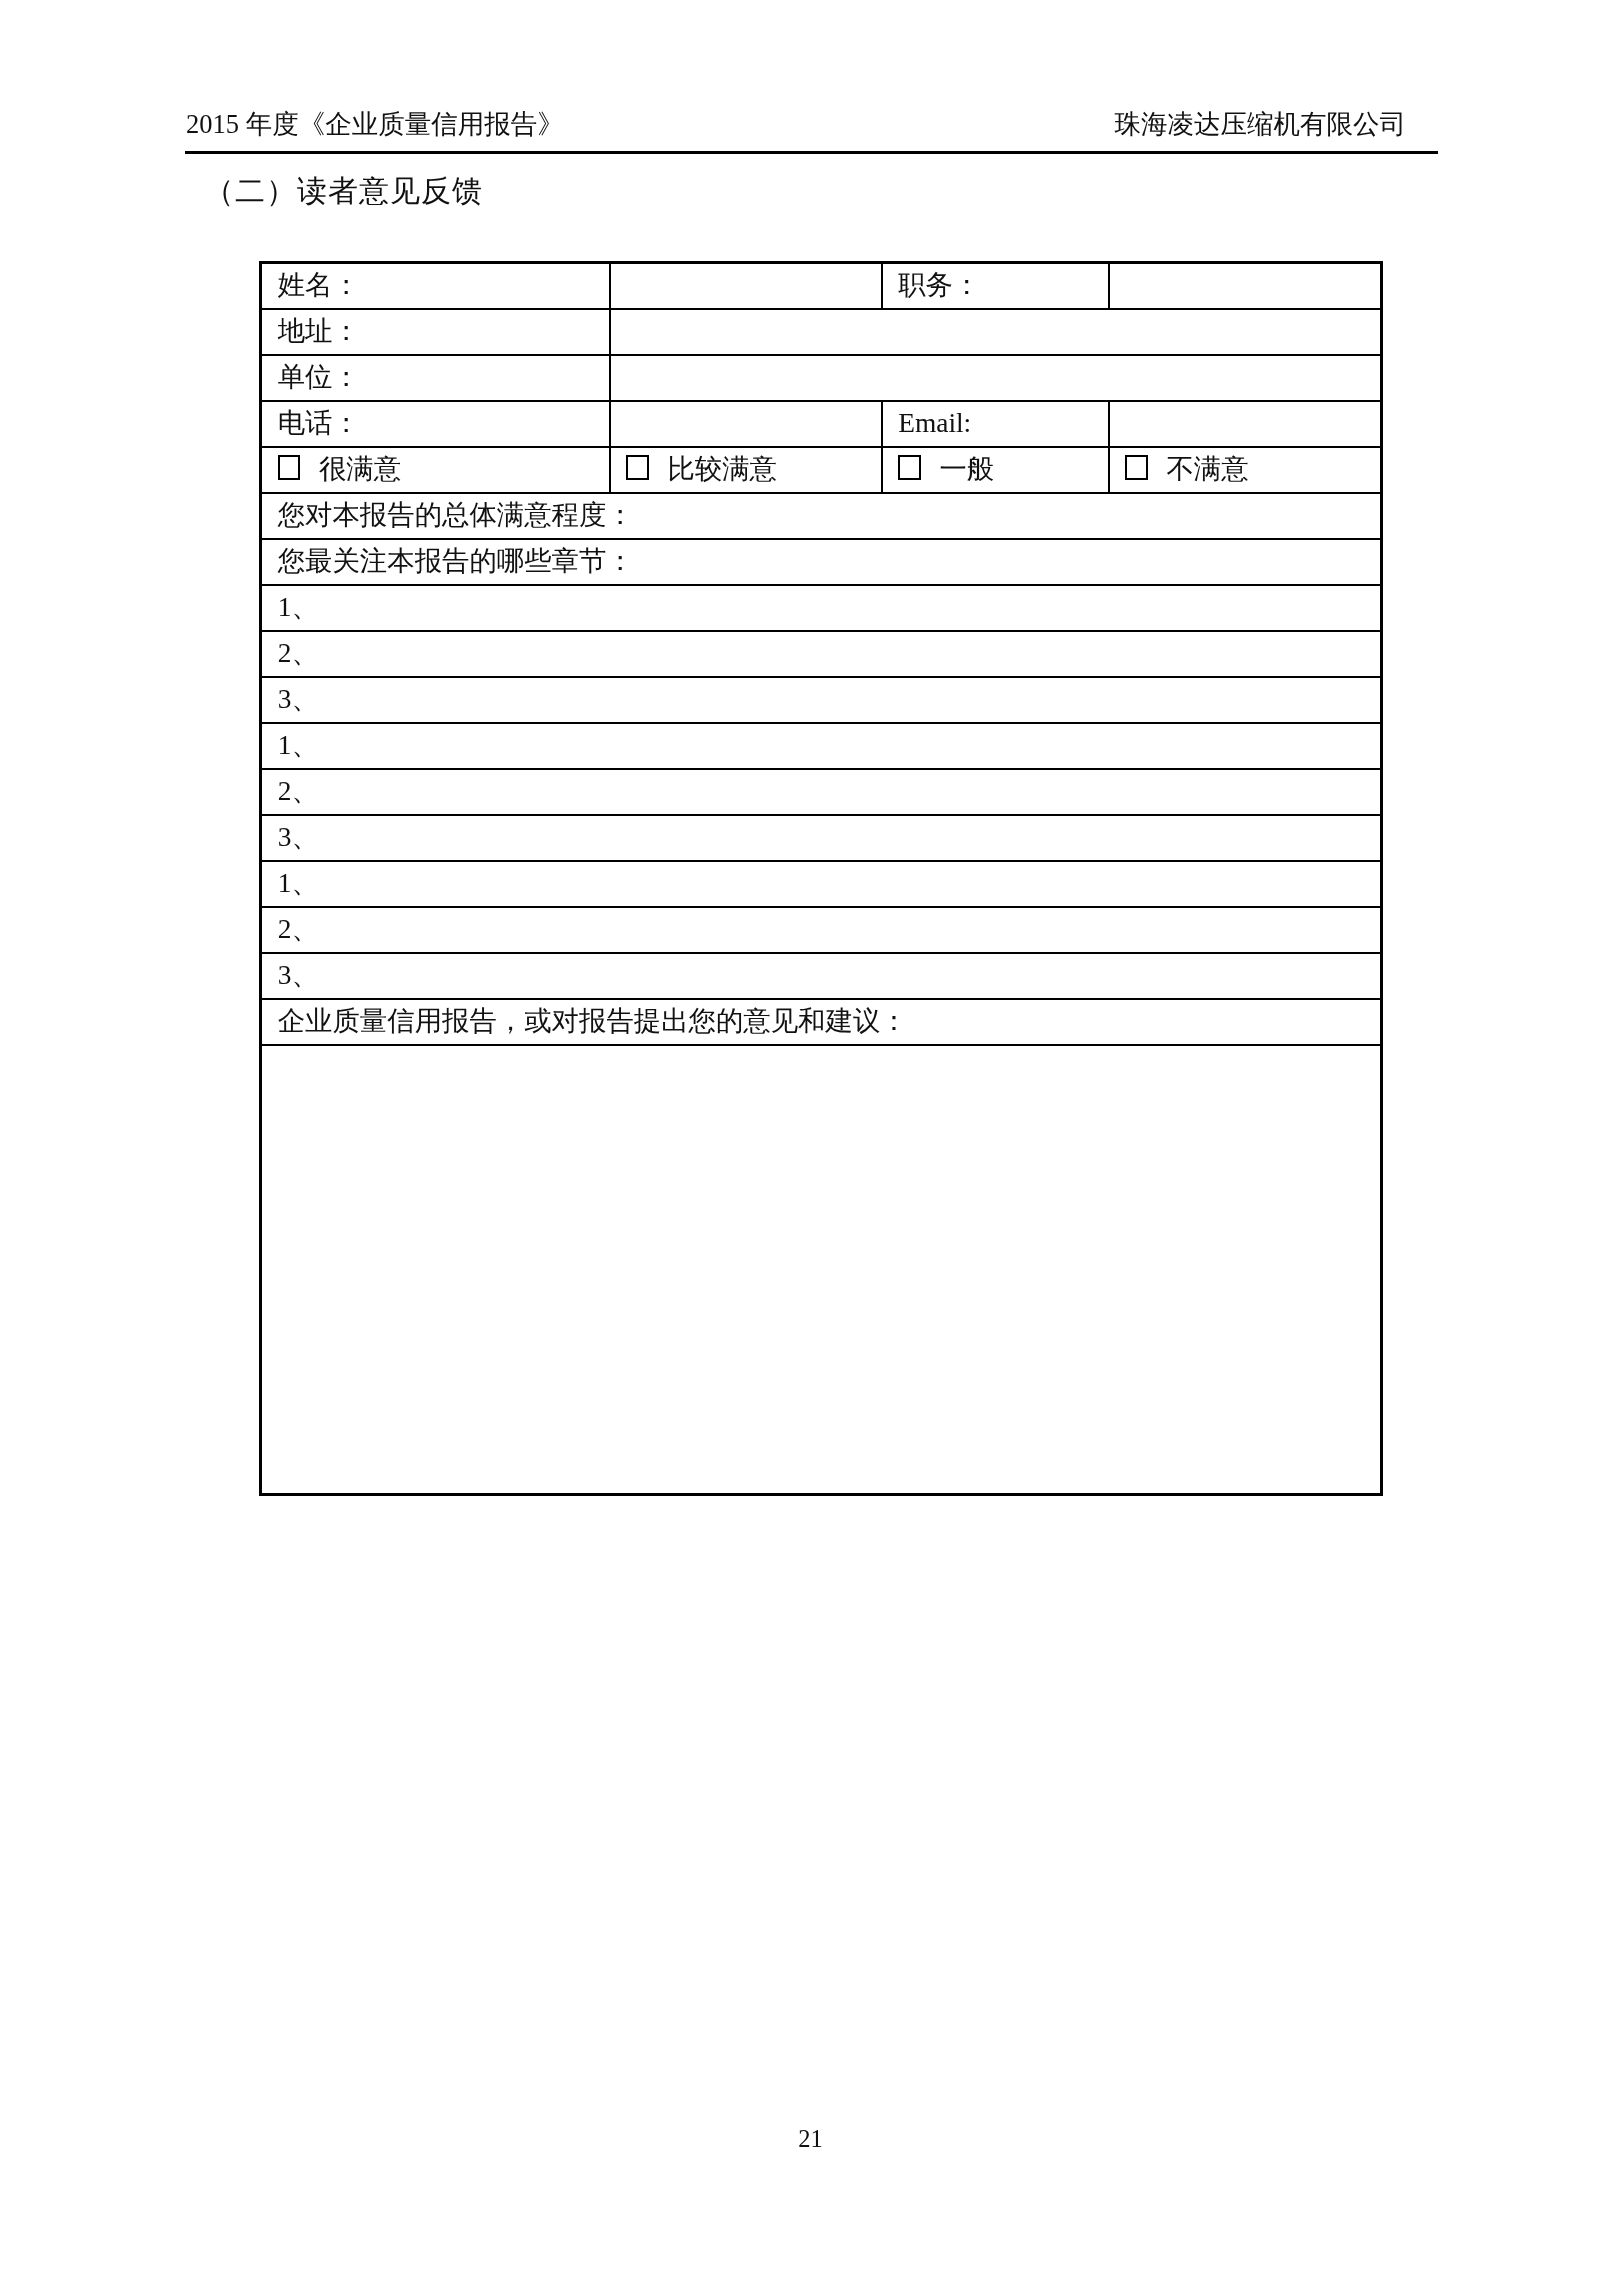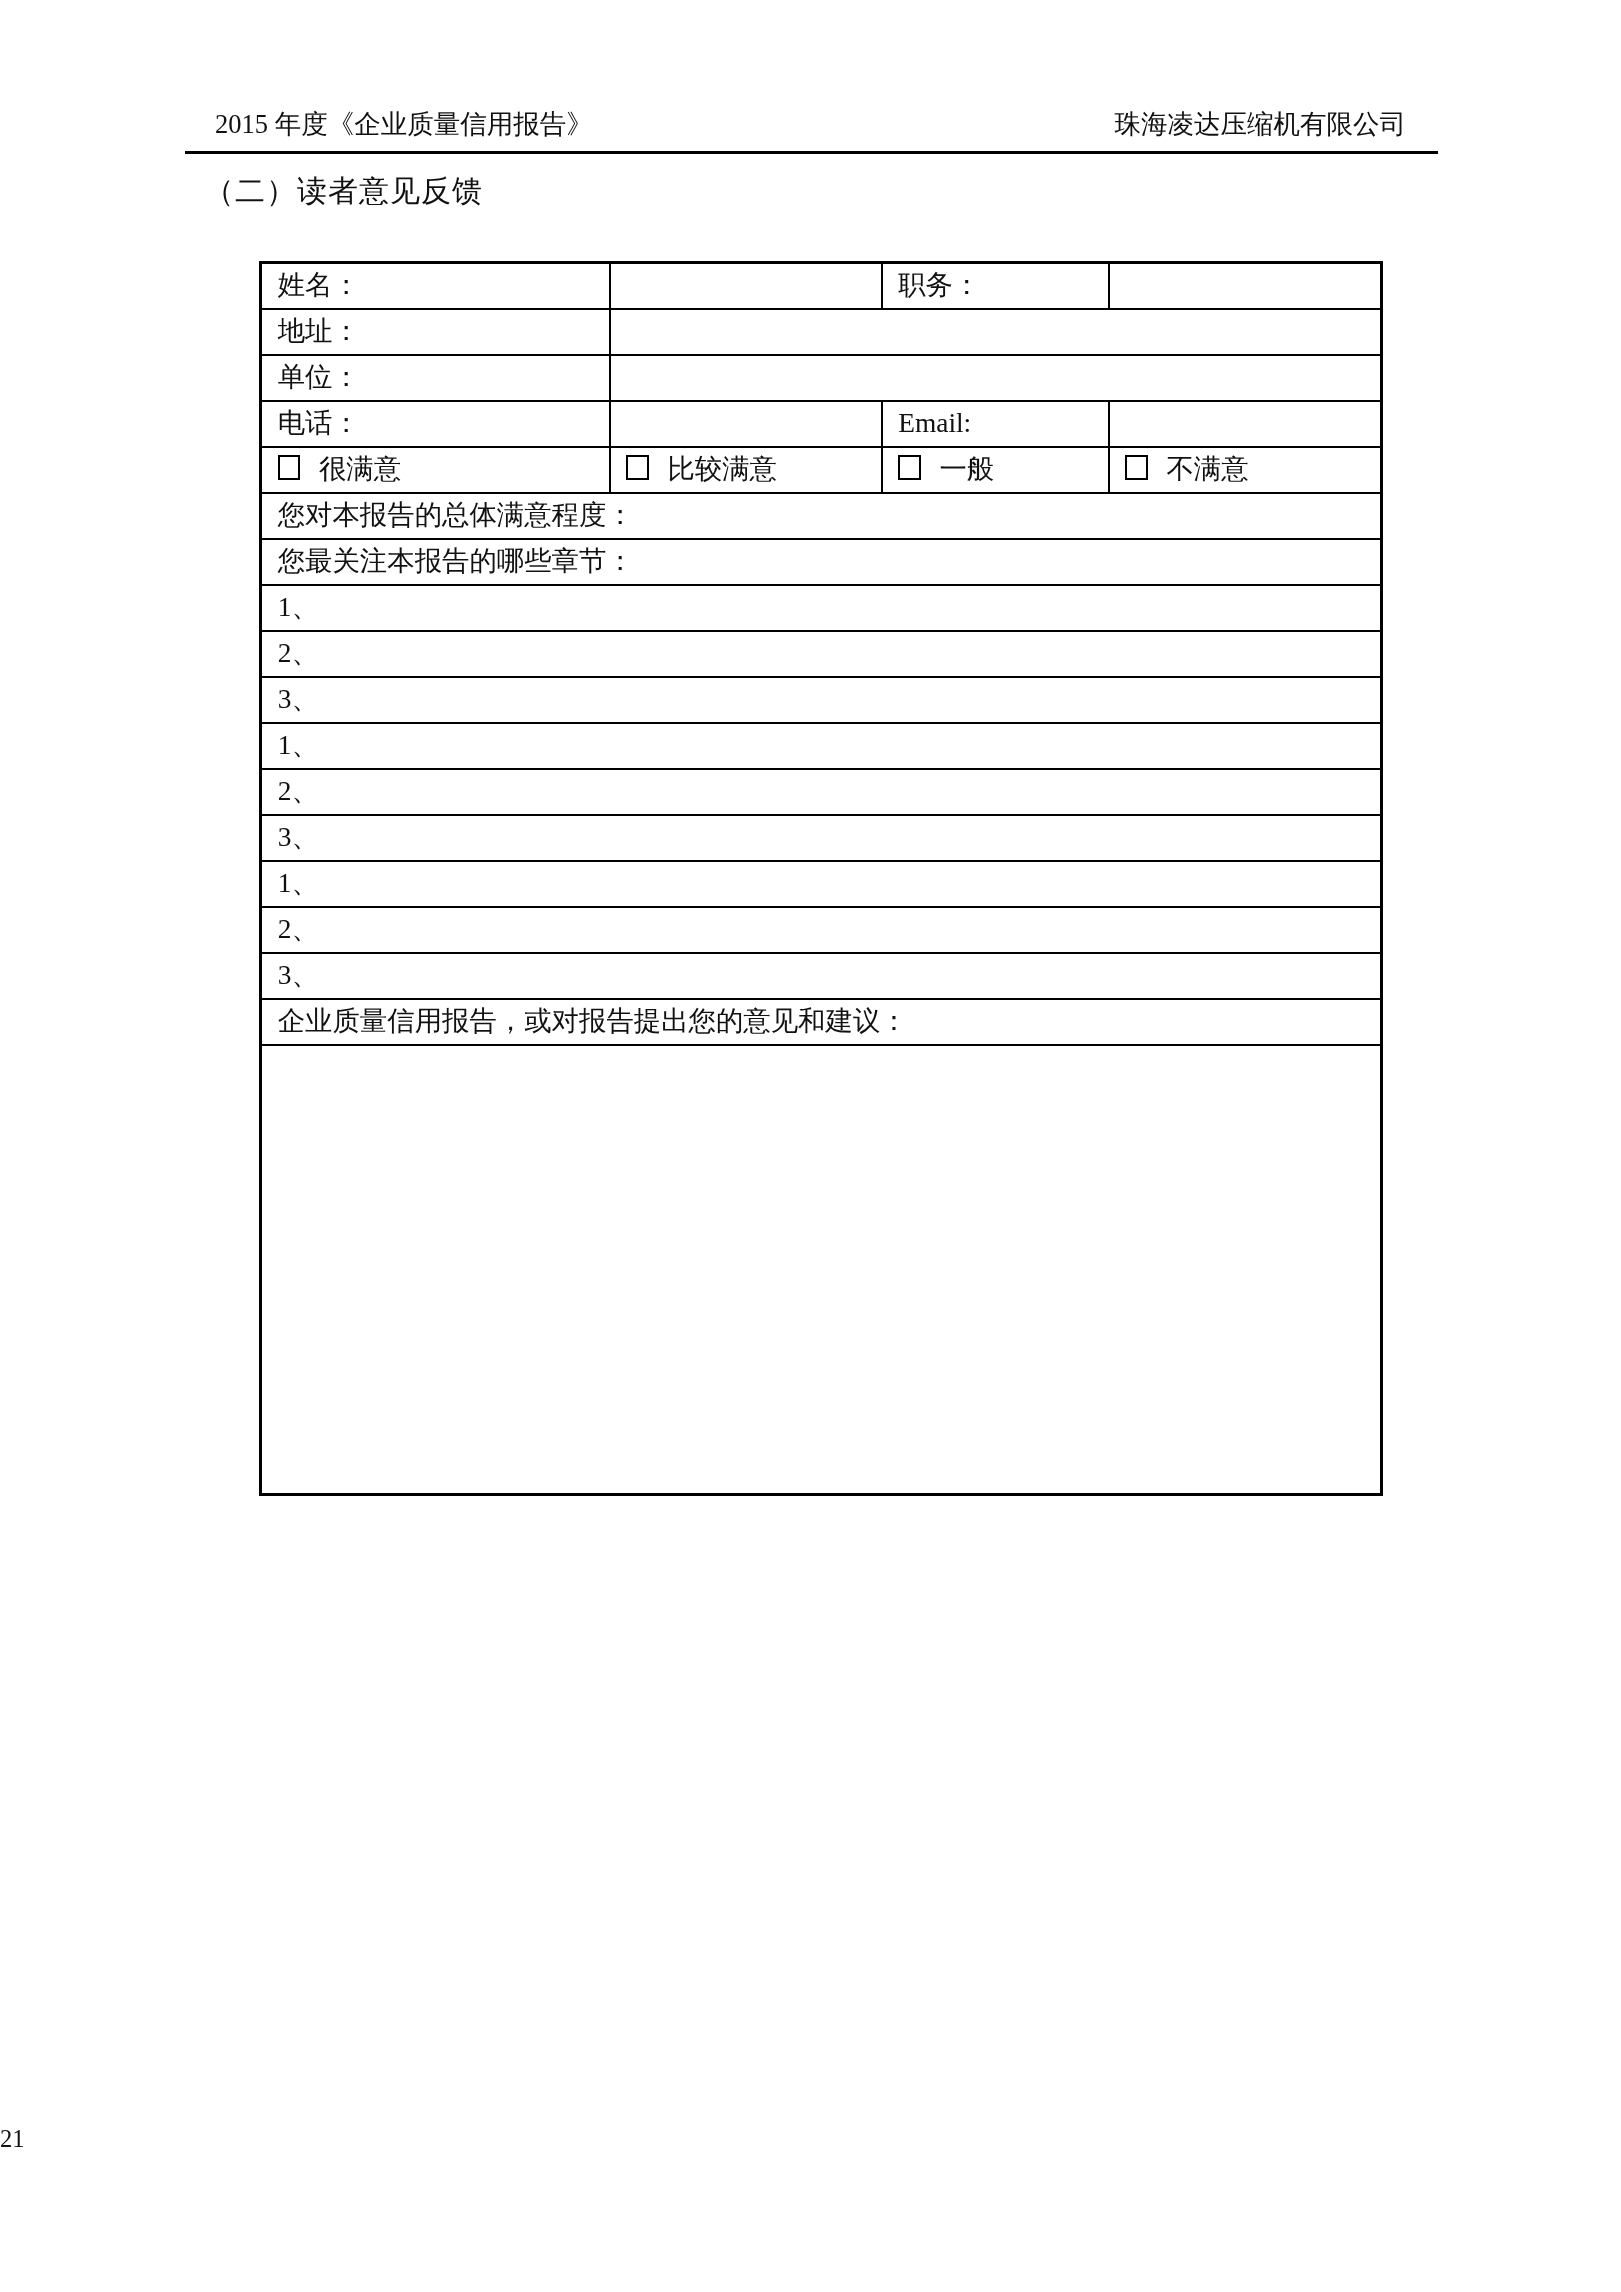"2015 年度《企业质量信用报告》" .header-left { margin-left: 30px -> 1px }
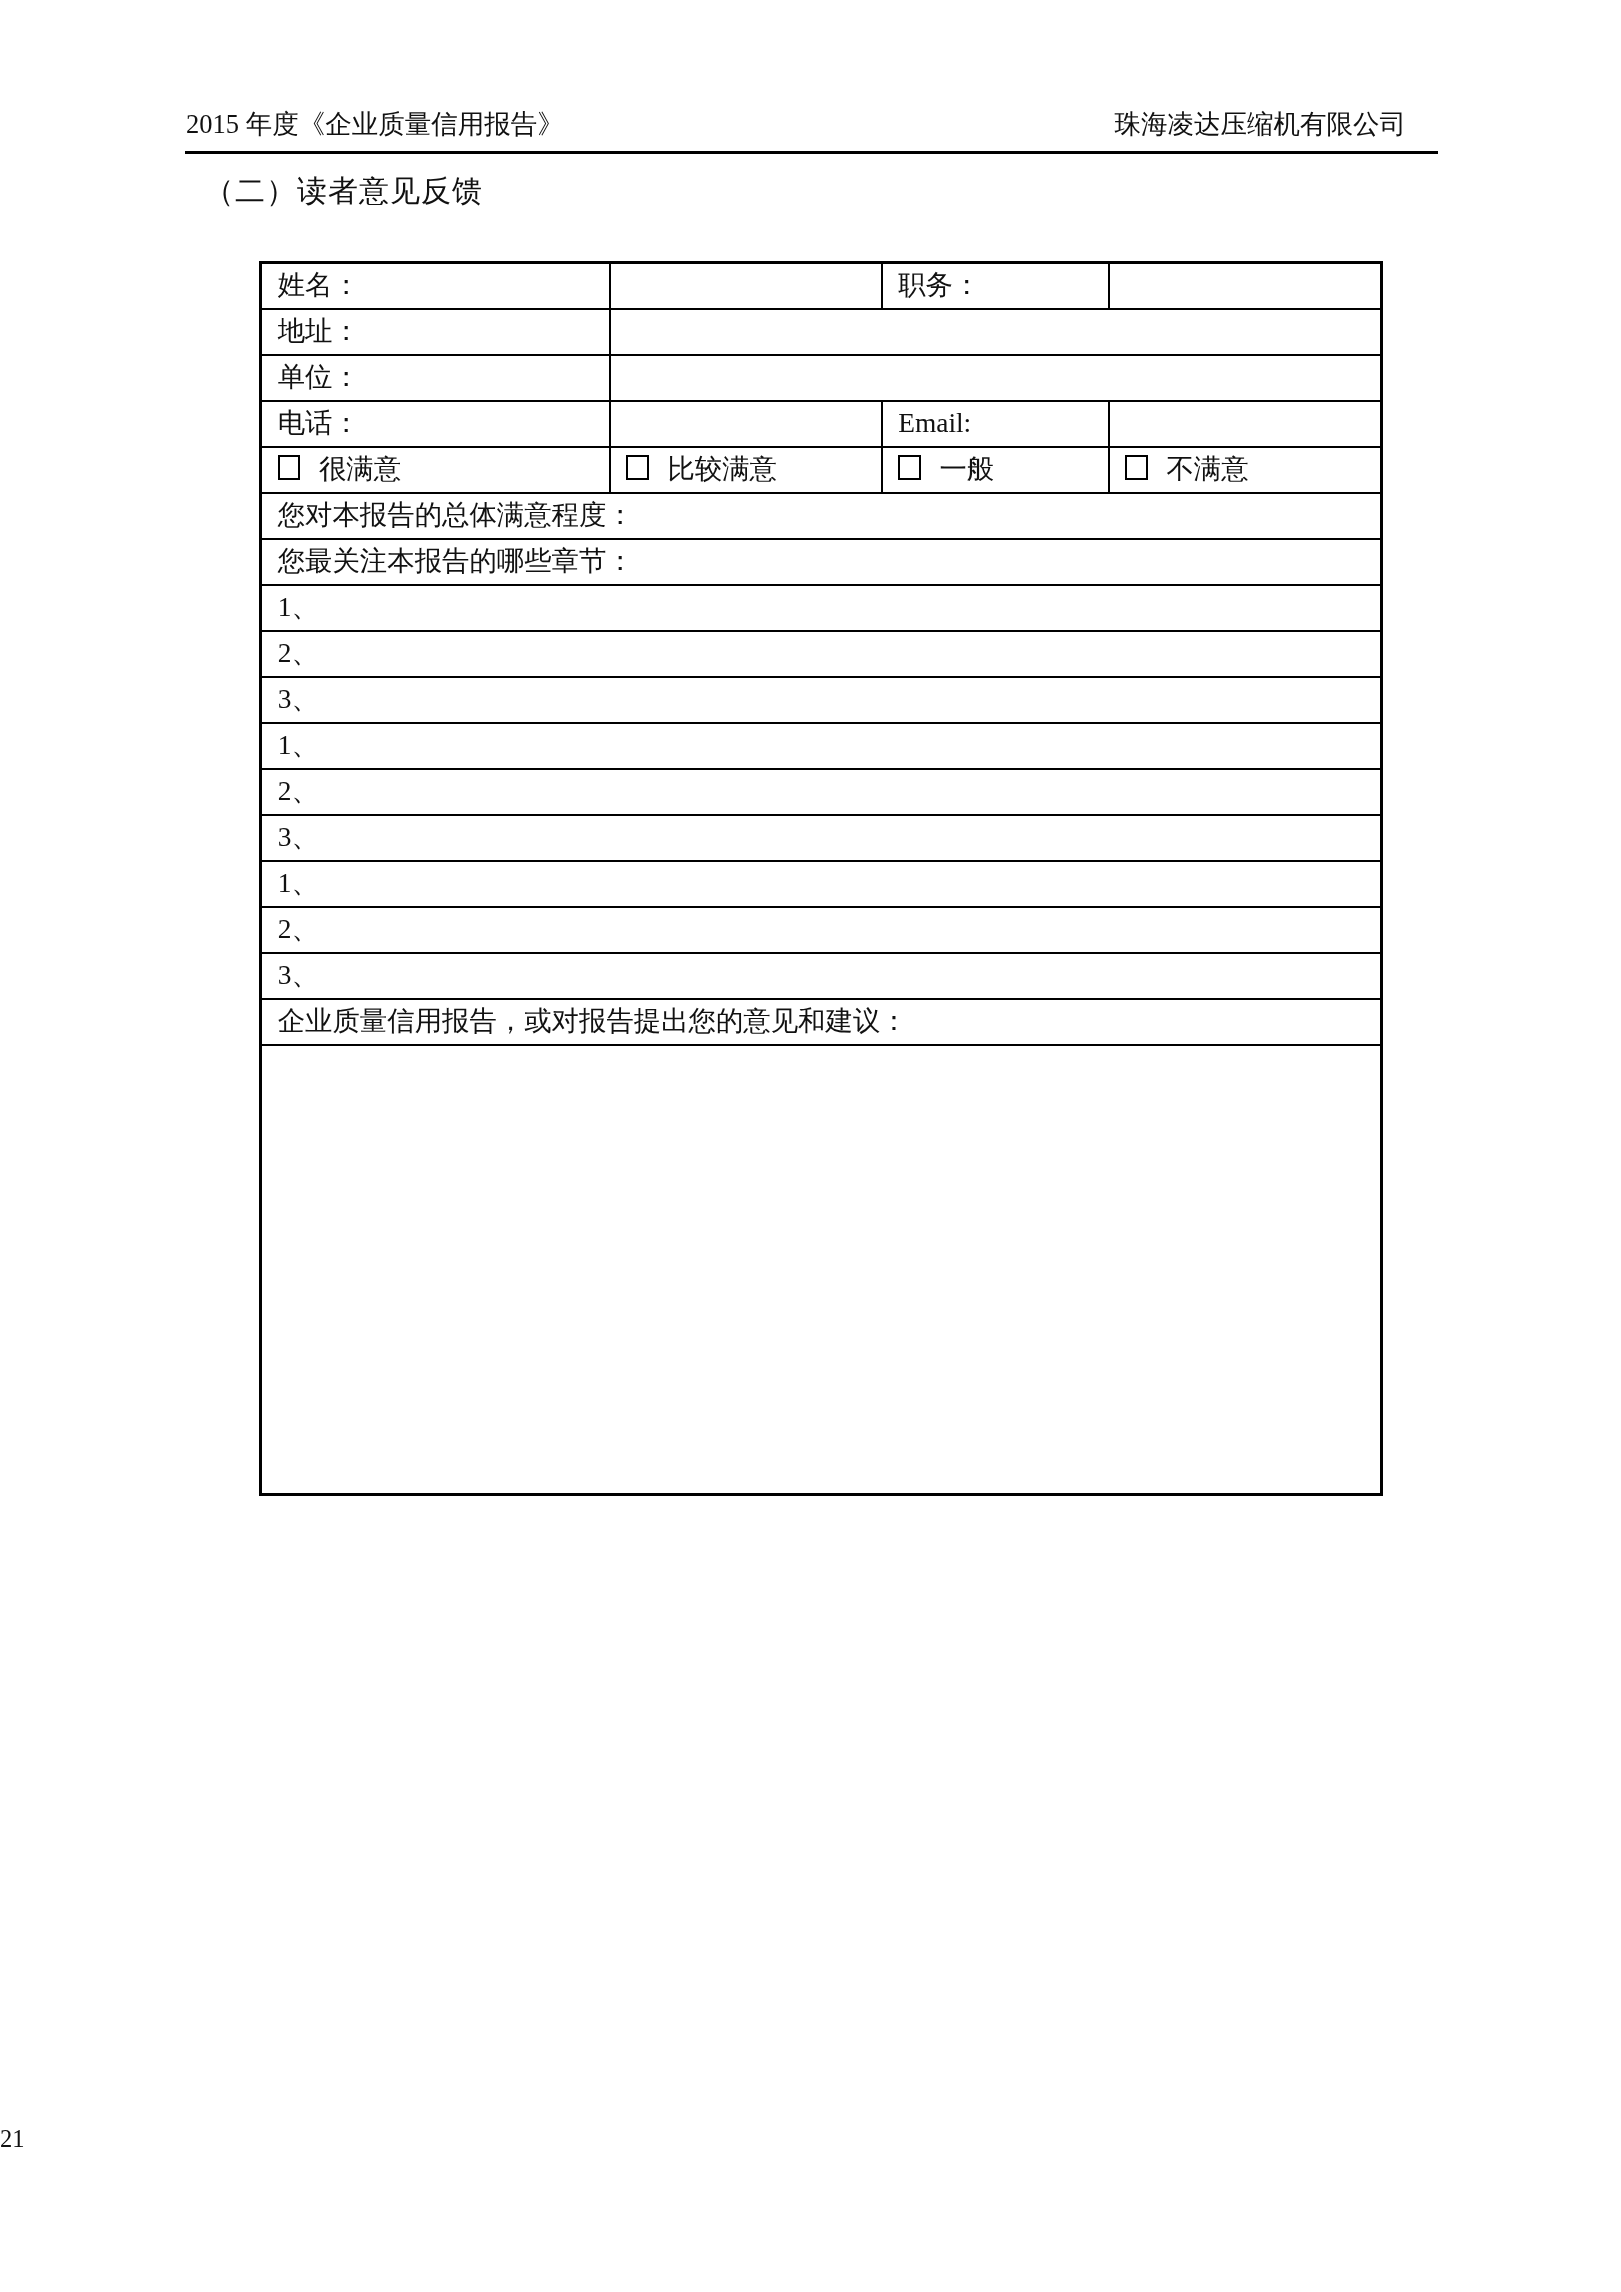"21" .page-number { text-align: none -> center }
